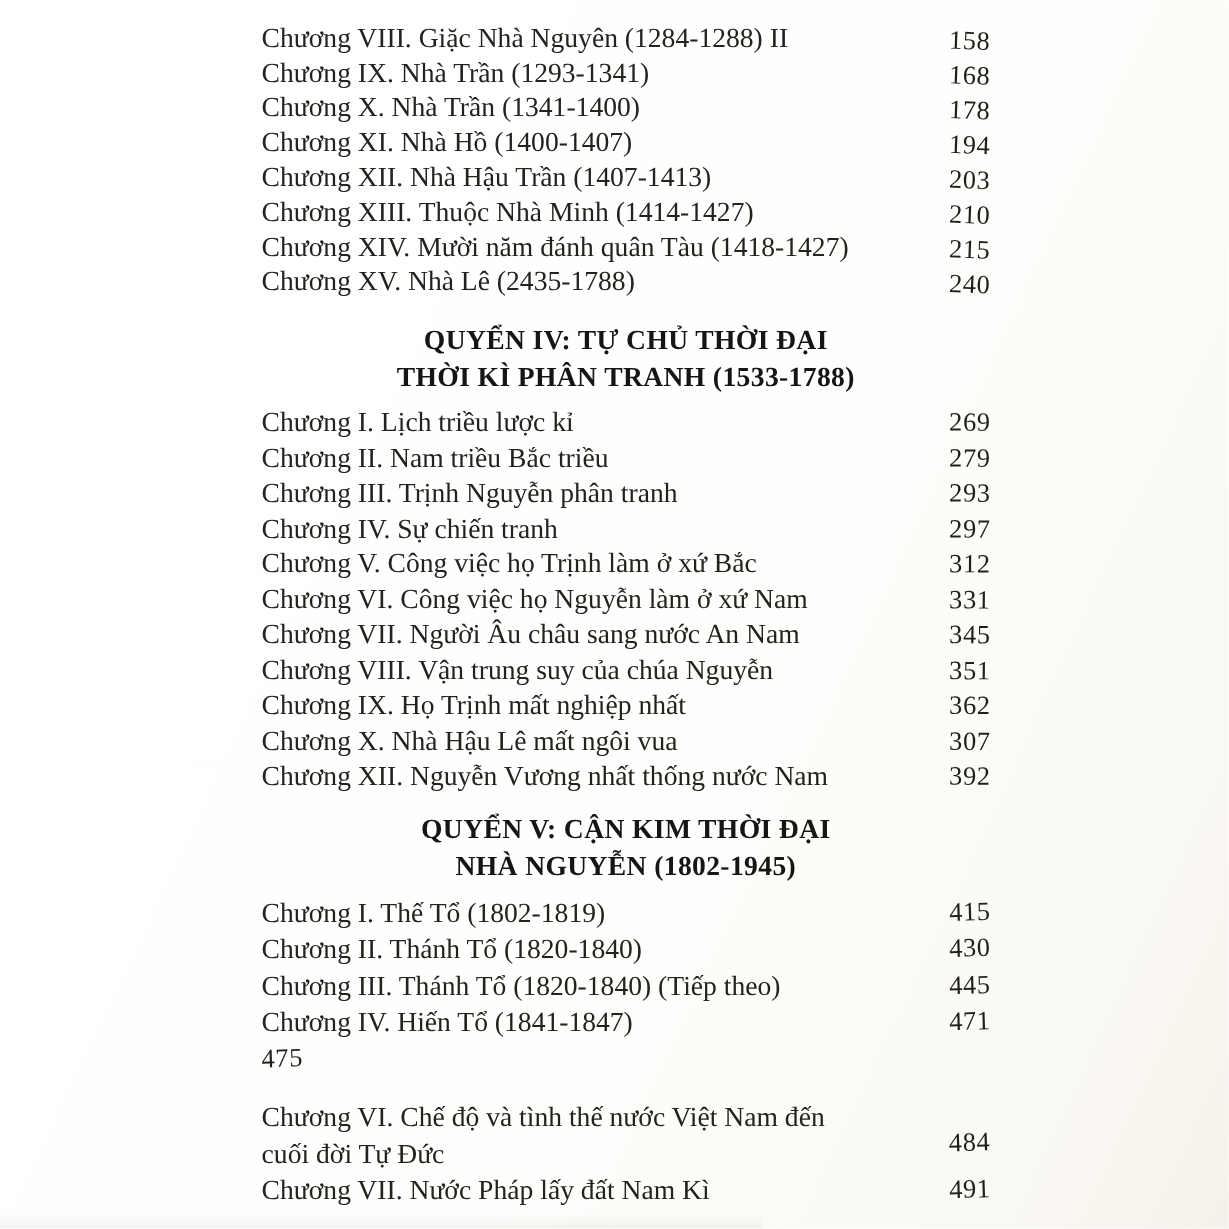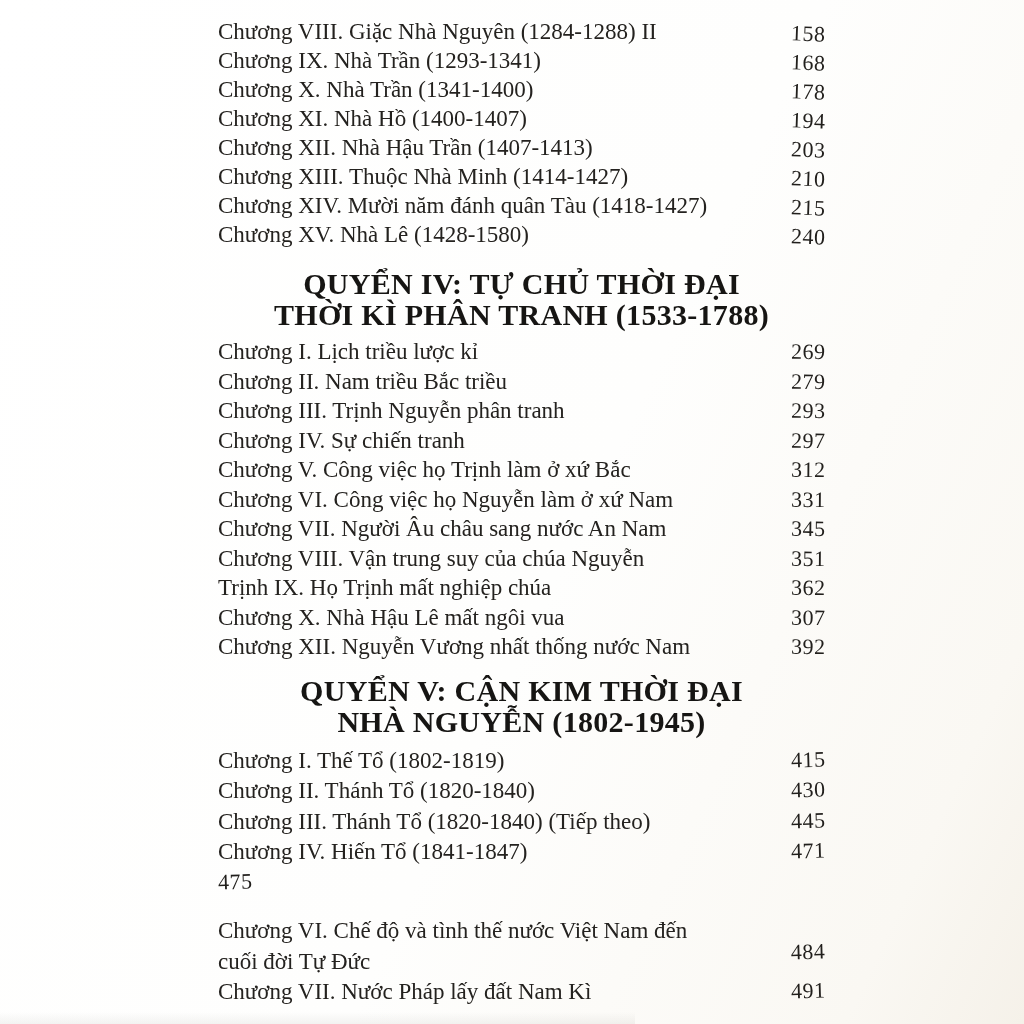"Chương XV. Nhà Lê (1428-1580)" span.label-line { text: 1428-1580 -> 2435-1788 }
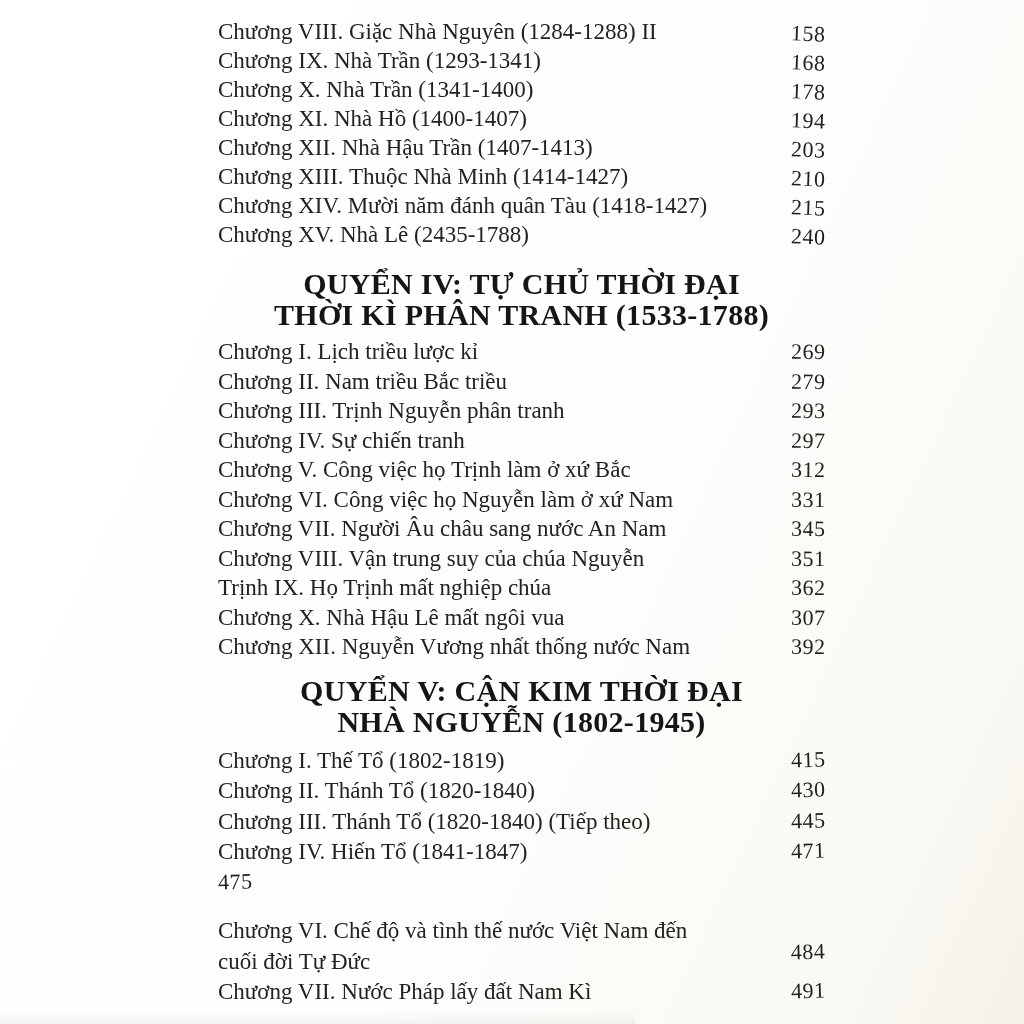"QUYỂN IV: TỰ CHỦ THỜI" .heading { font-size: 30px -> 23px }
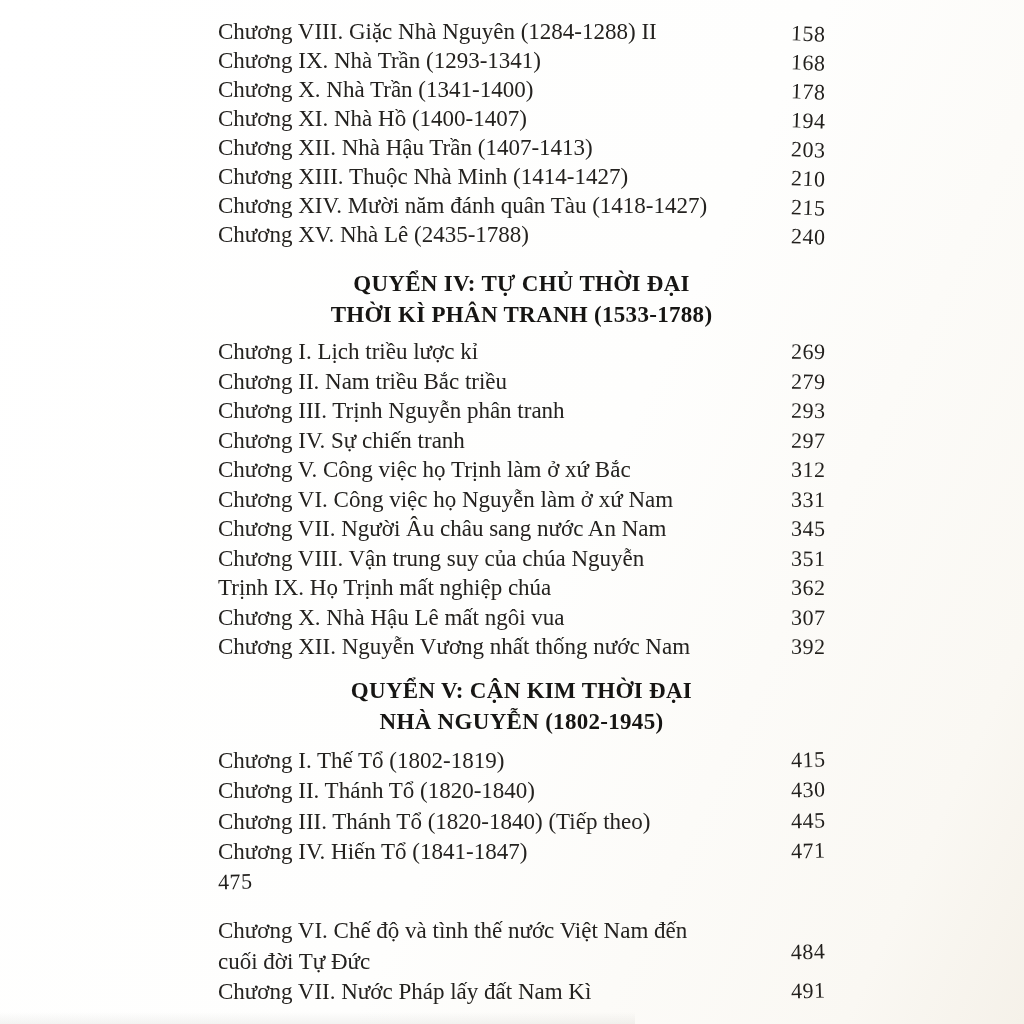"Trịnh IX. Họ Trịnh mất" span.label-line { text: Trịnh IX. Họ Trịnh mất nghiệp chúa -> Chương IX. Họ Trịnh mất nghiệp nhất }
